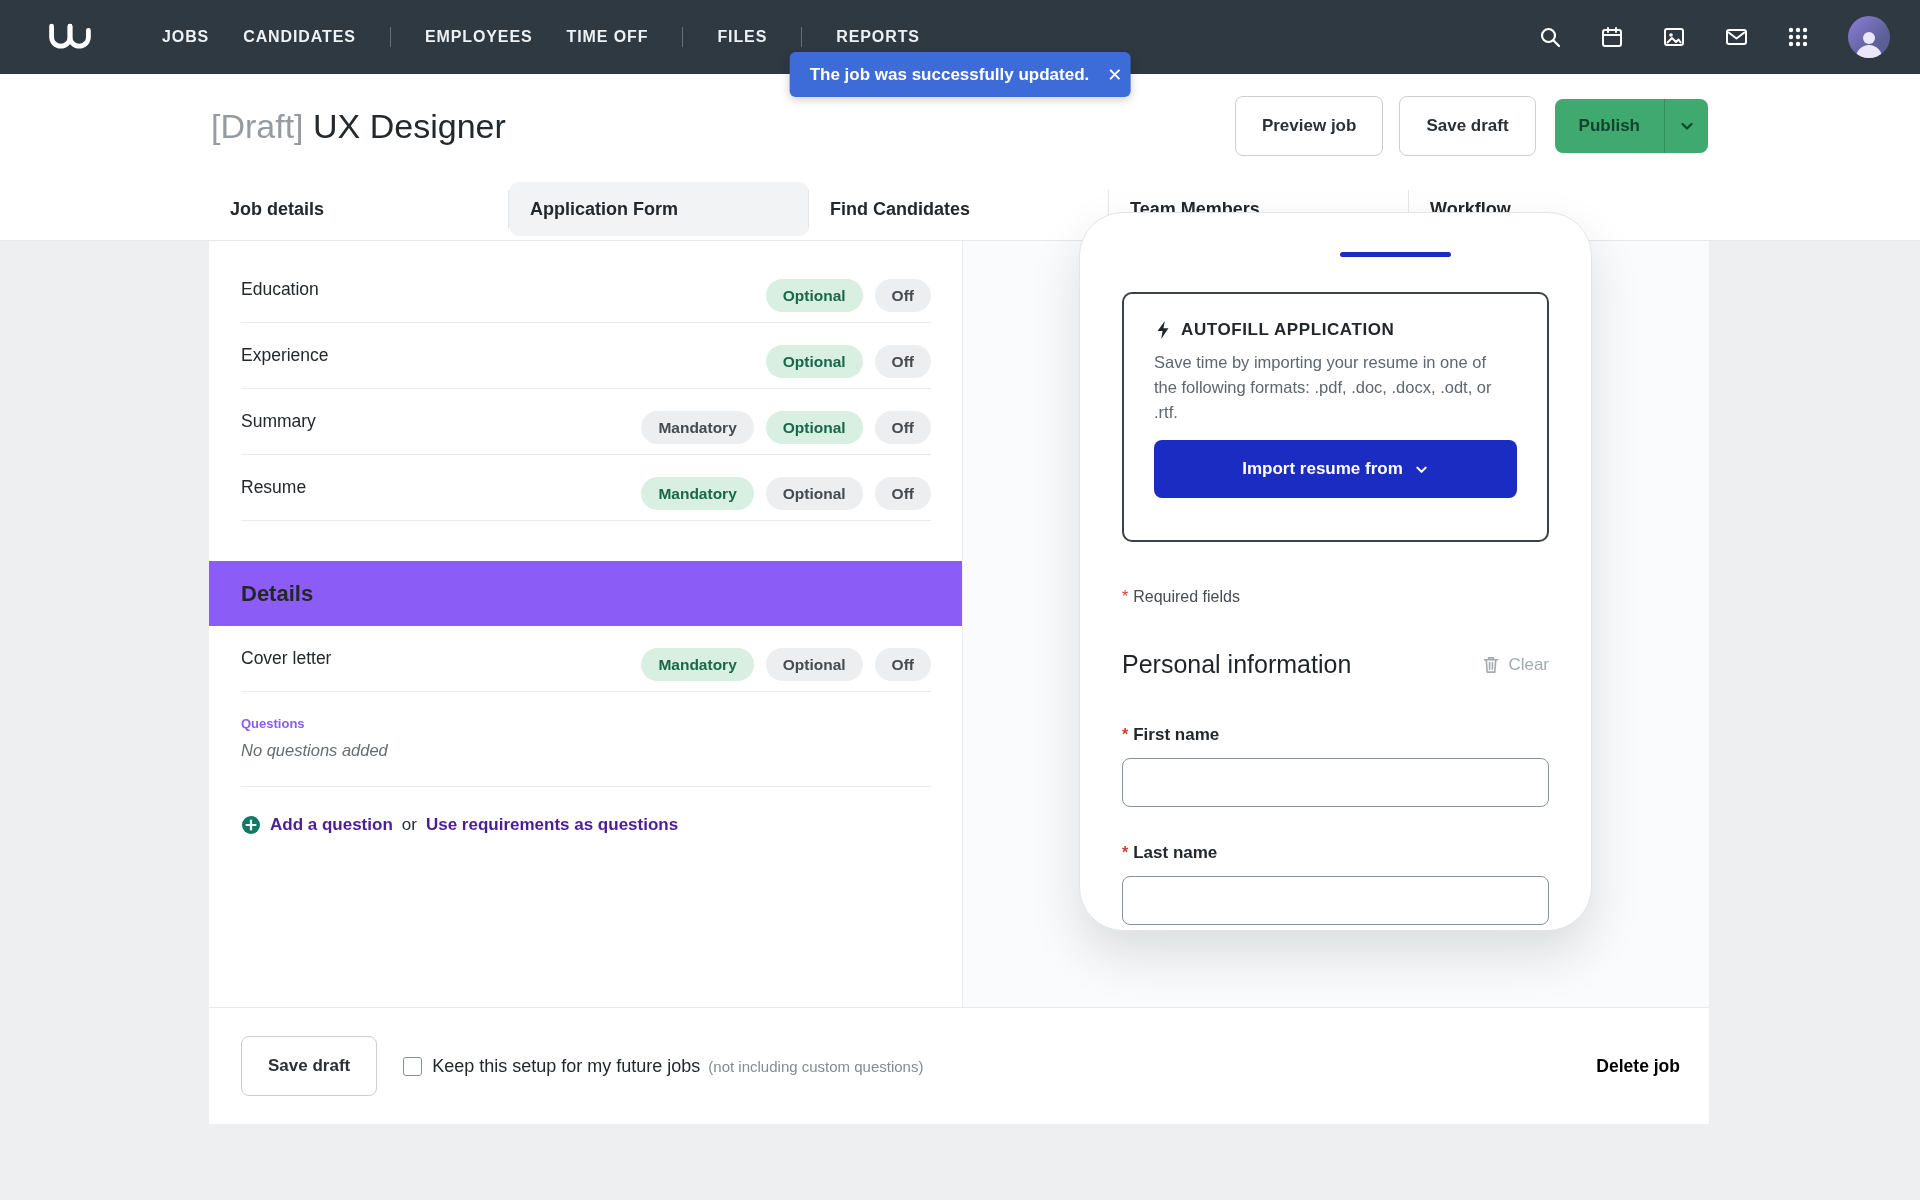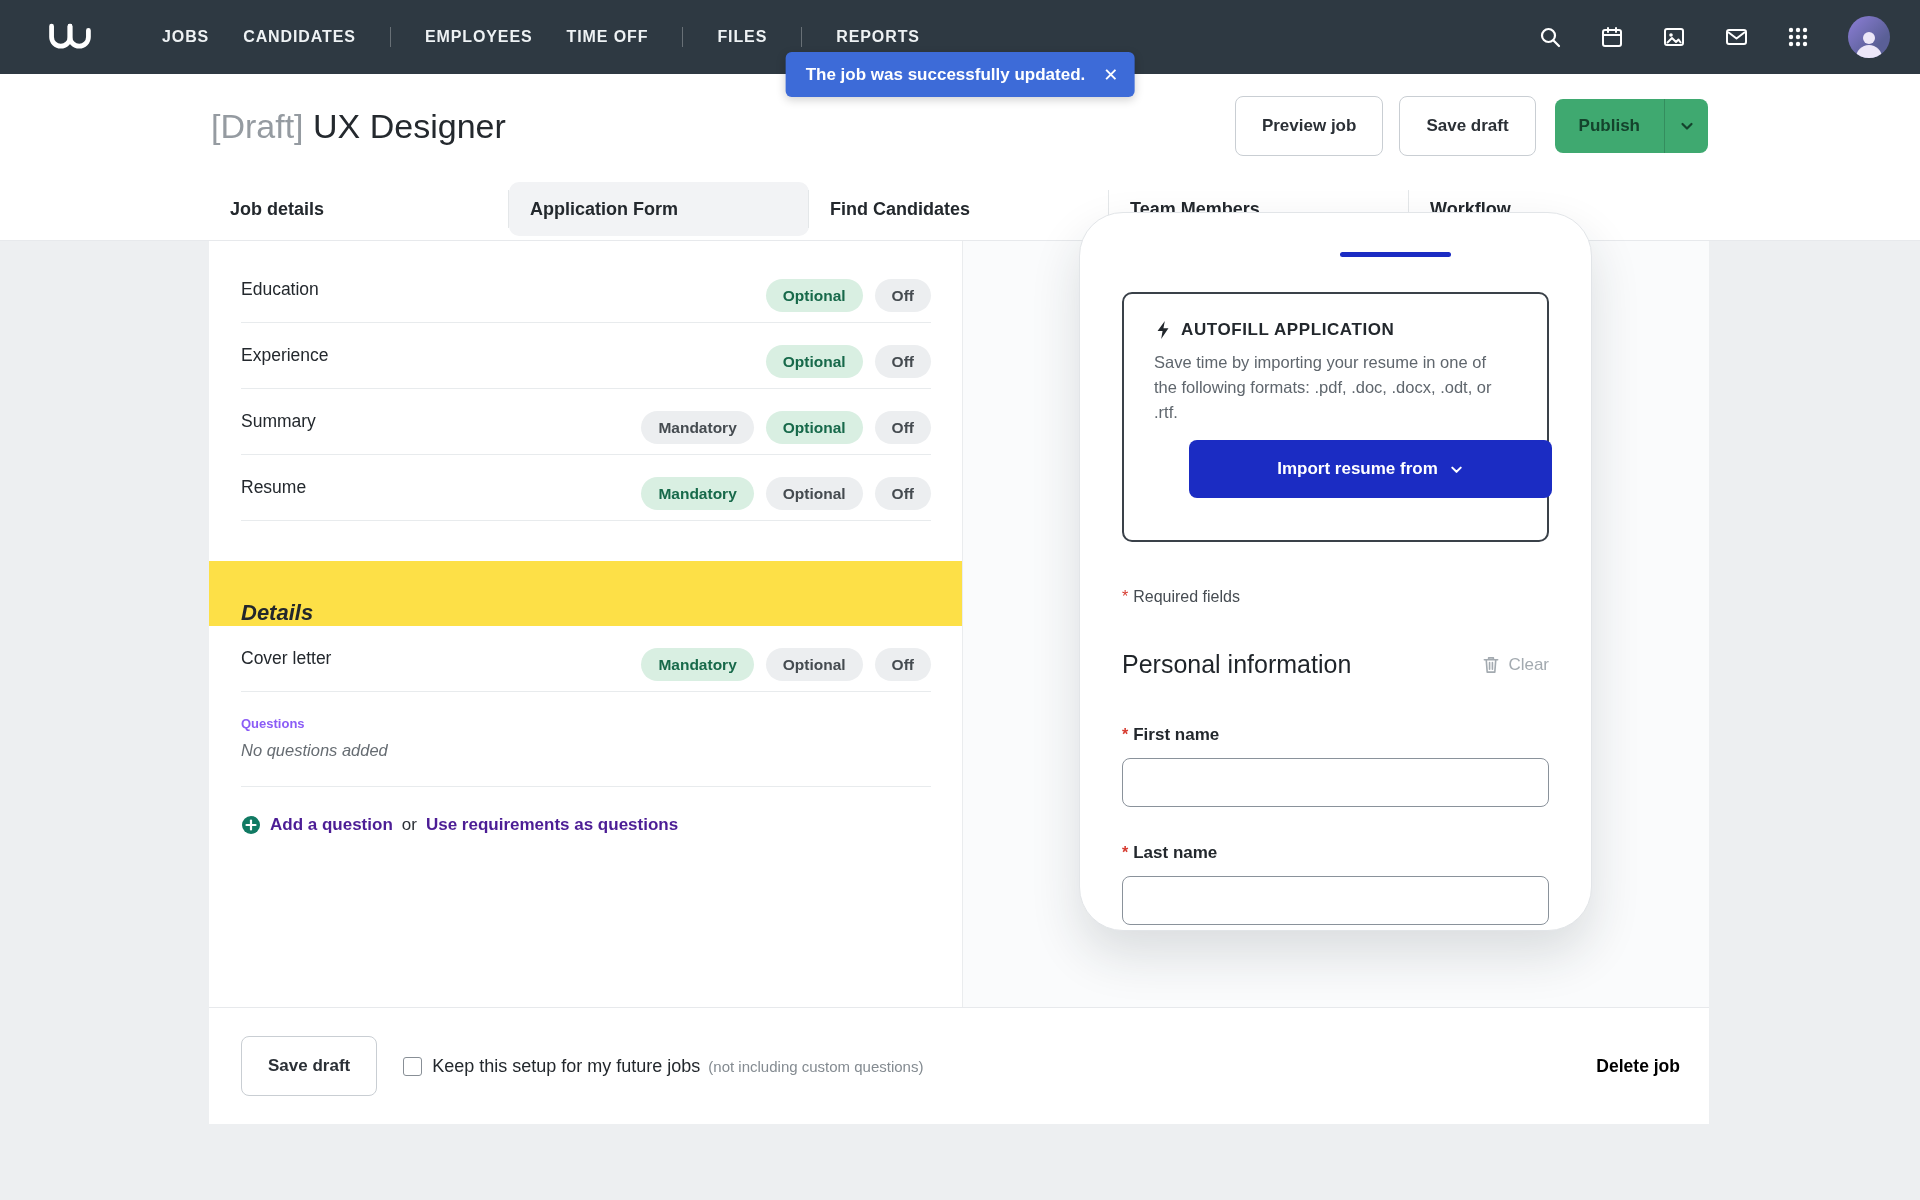"The job was successfully updated." .toast { padding: 0 16px 0 20px -> 0 8px 0 20px }
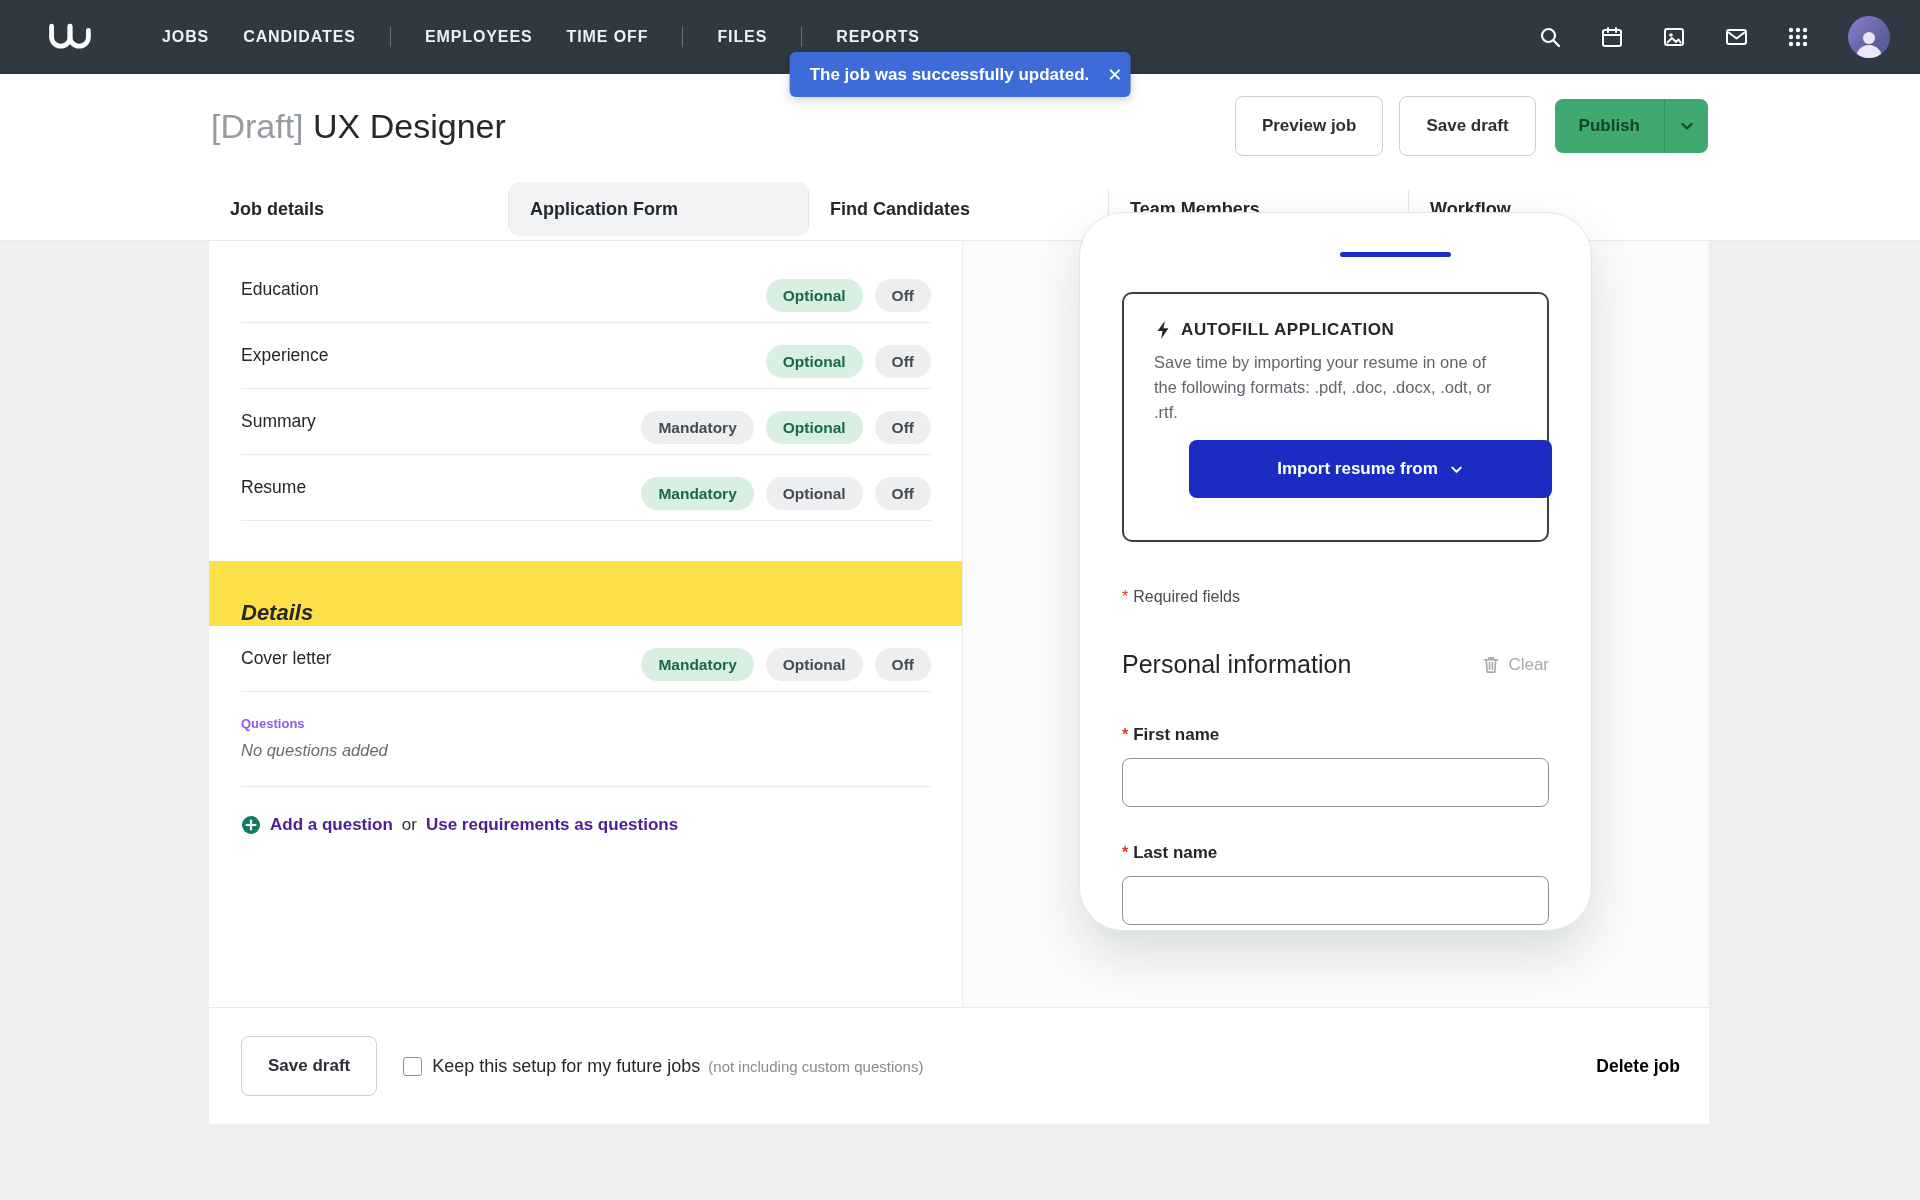"Import resume from" .import-btn { margin-left: 35px -> none }
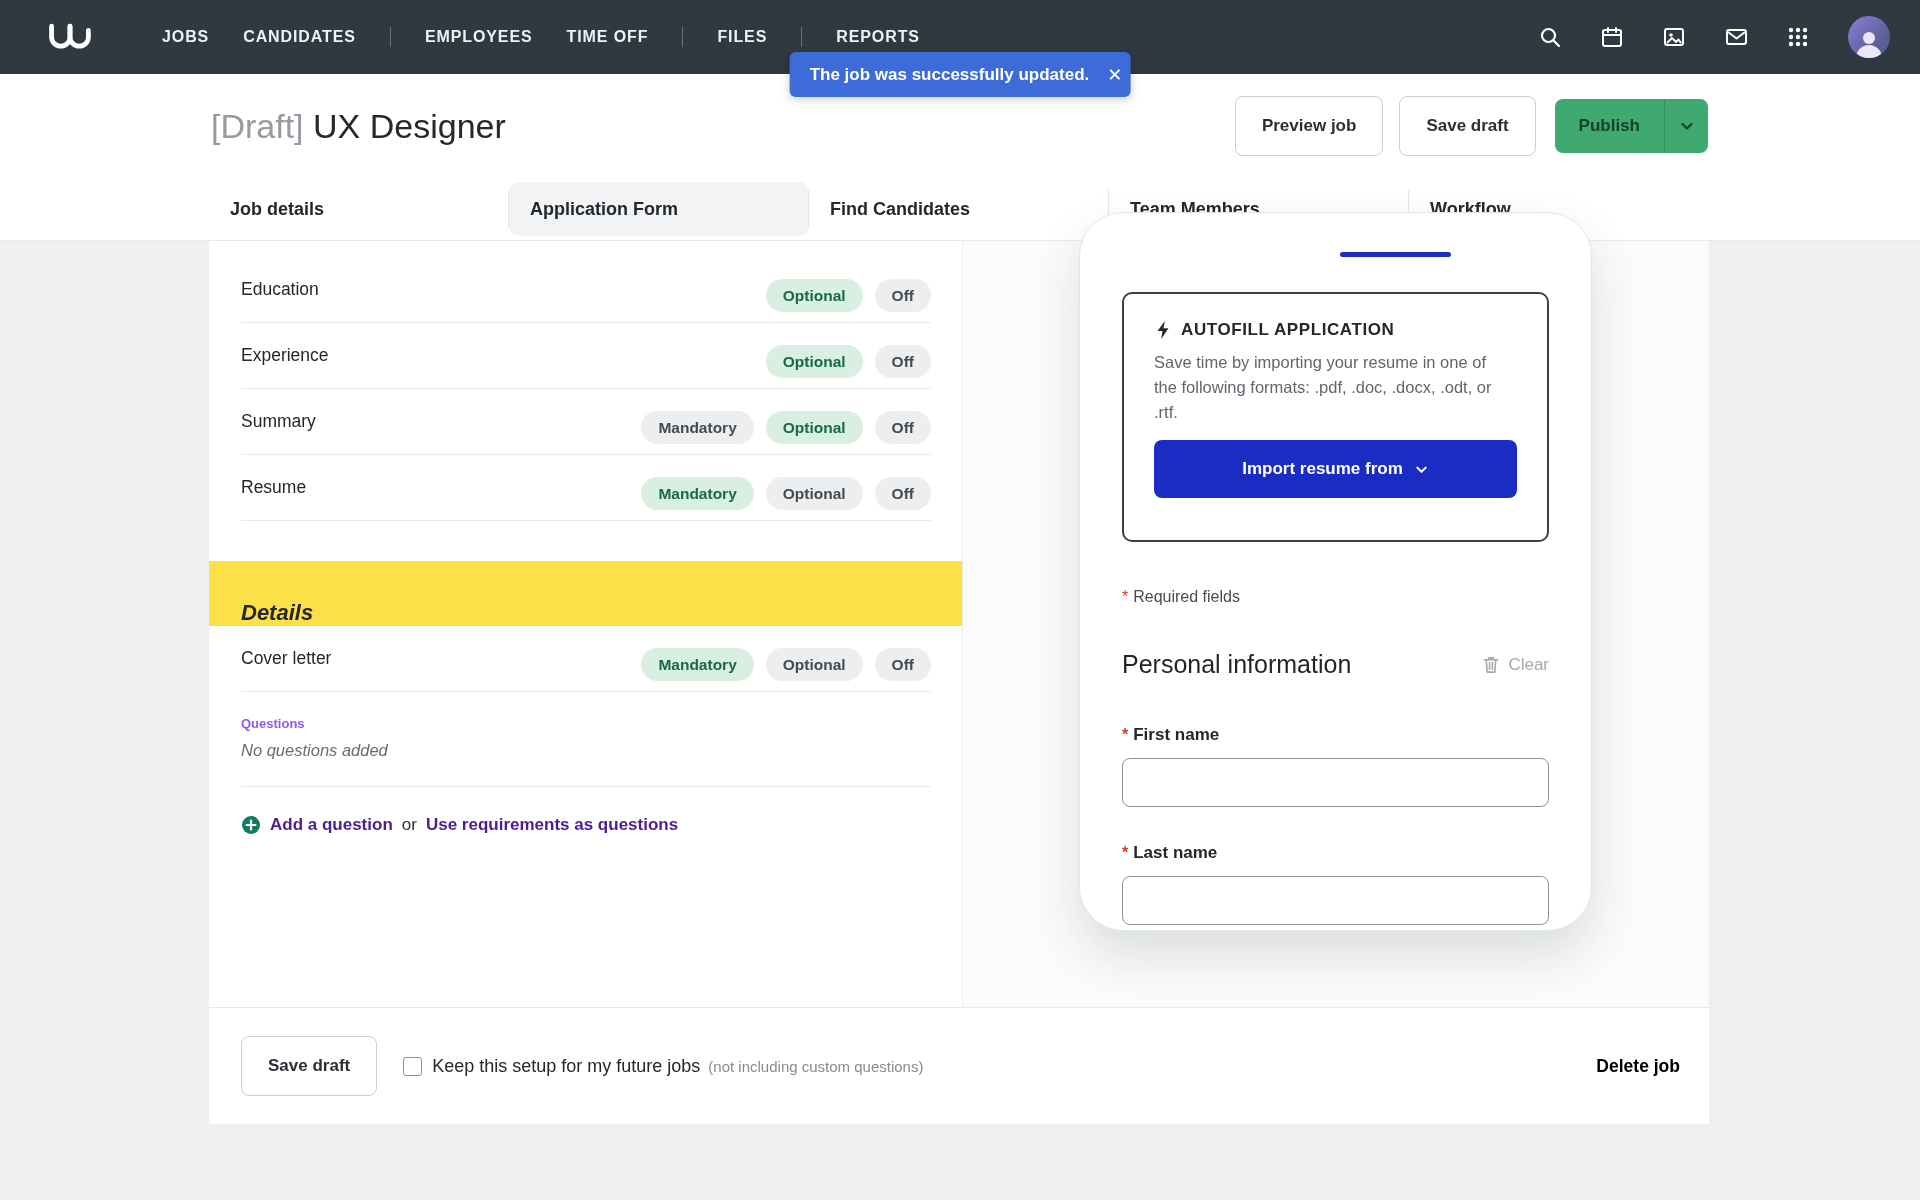"Details" .details-band { align-items: flex-end -> center; background: #fde047 -> #8b5cf6; font-style: italic -> none }
